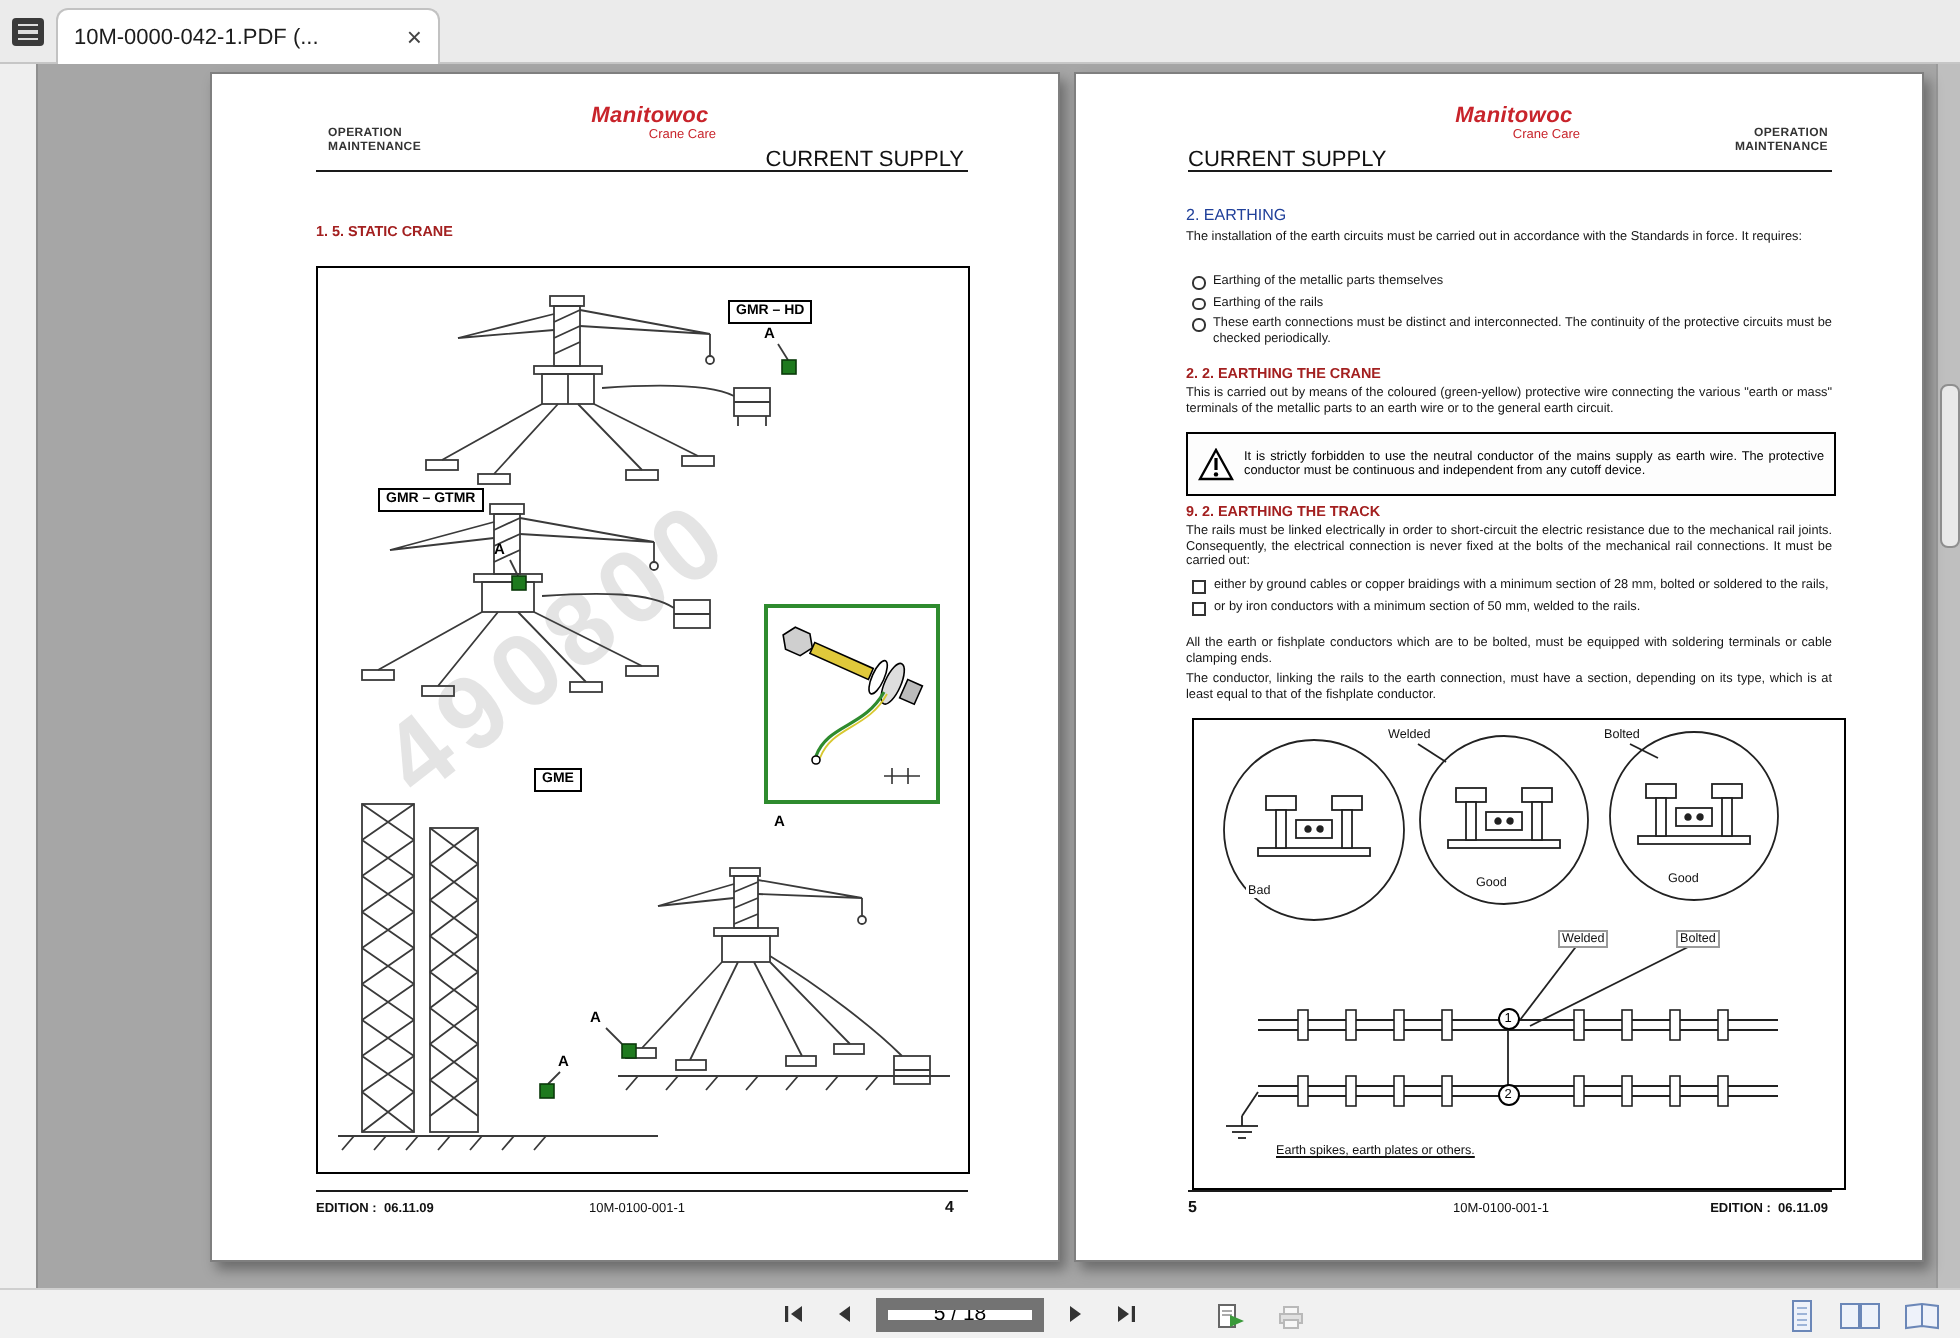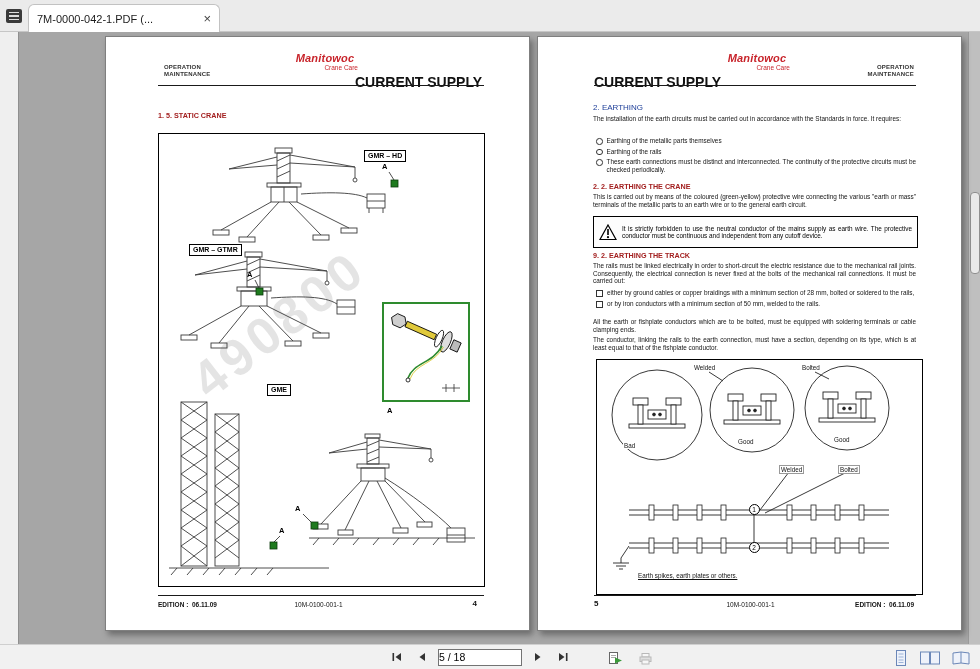"7M-0000-042-1.PDF (..." span.tab-title { text: 7M-0000-042-1.PDF -> 10M-0000-042-1.PDF }
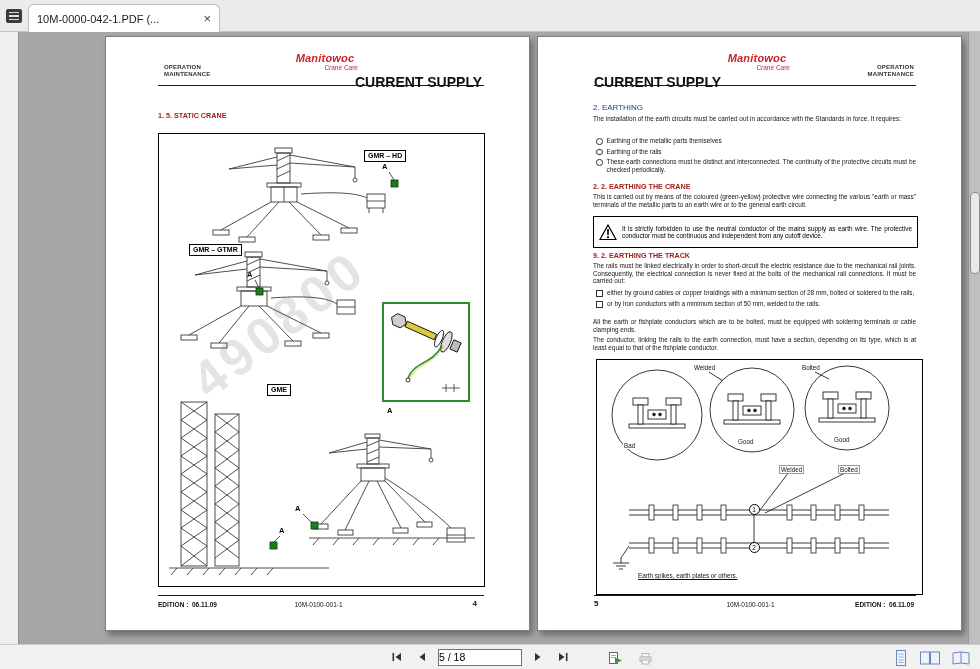"CURRENT SUPPLY" .htitle { font-size: 14px -> 11px; font-weight: bold -> normal }
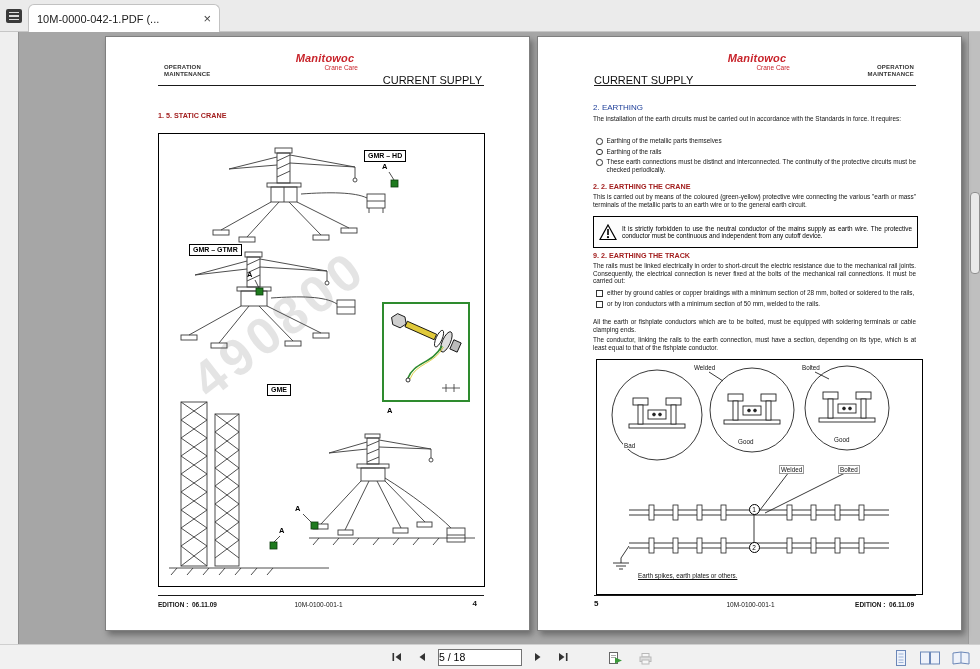"5 / 18" .page-input { border: 1px solid #737373 -> 6px solid #737373; text-align: left -> center }
